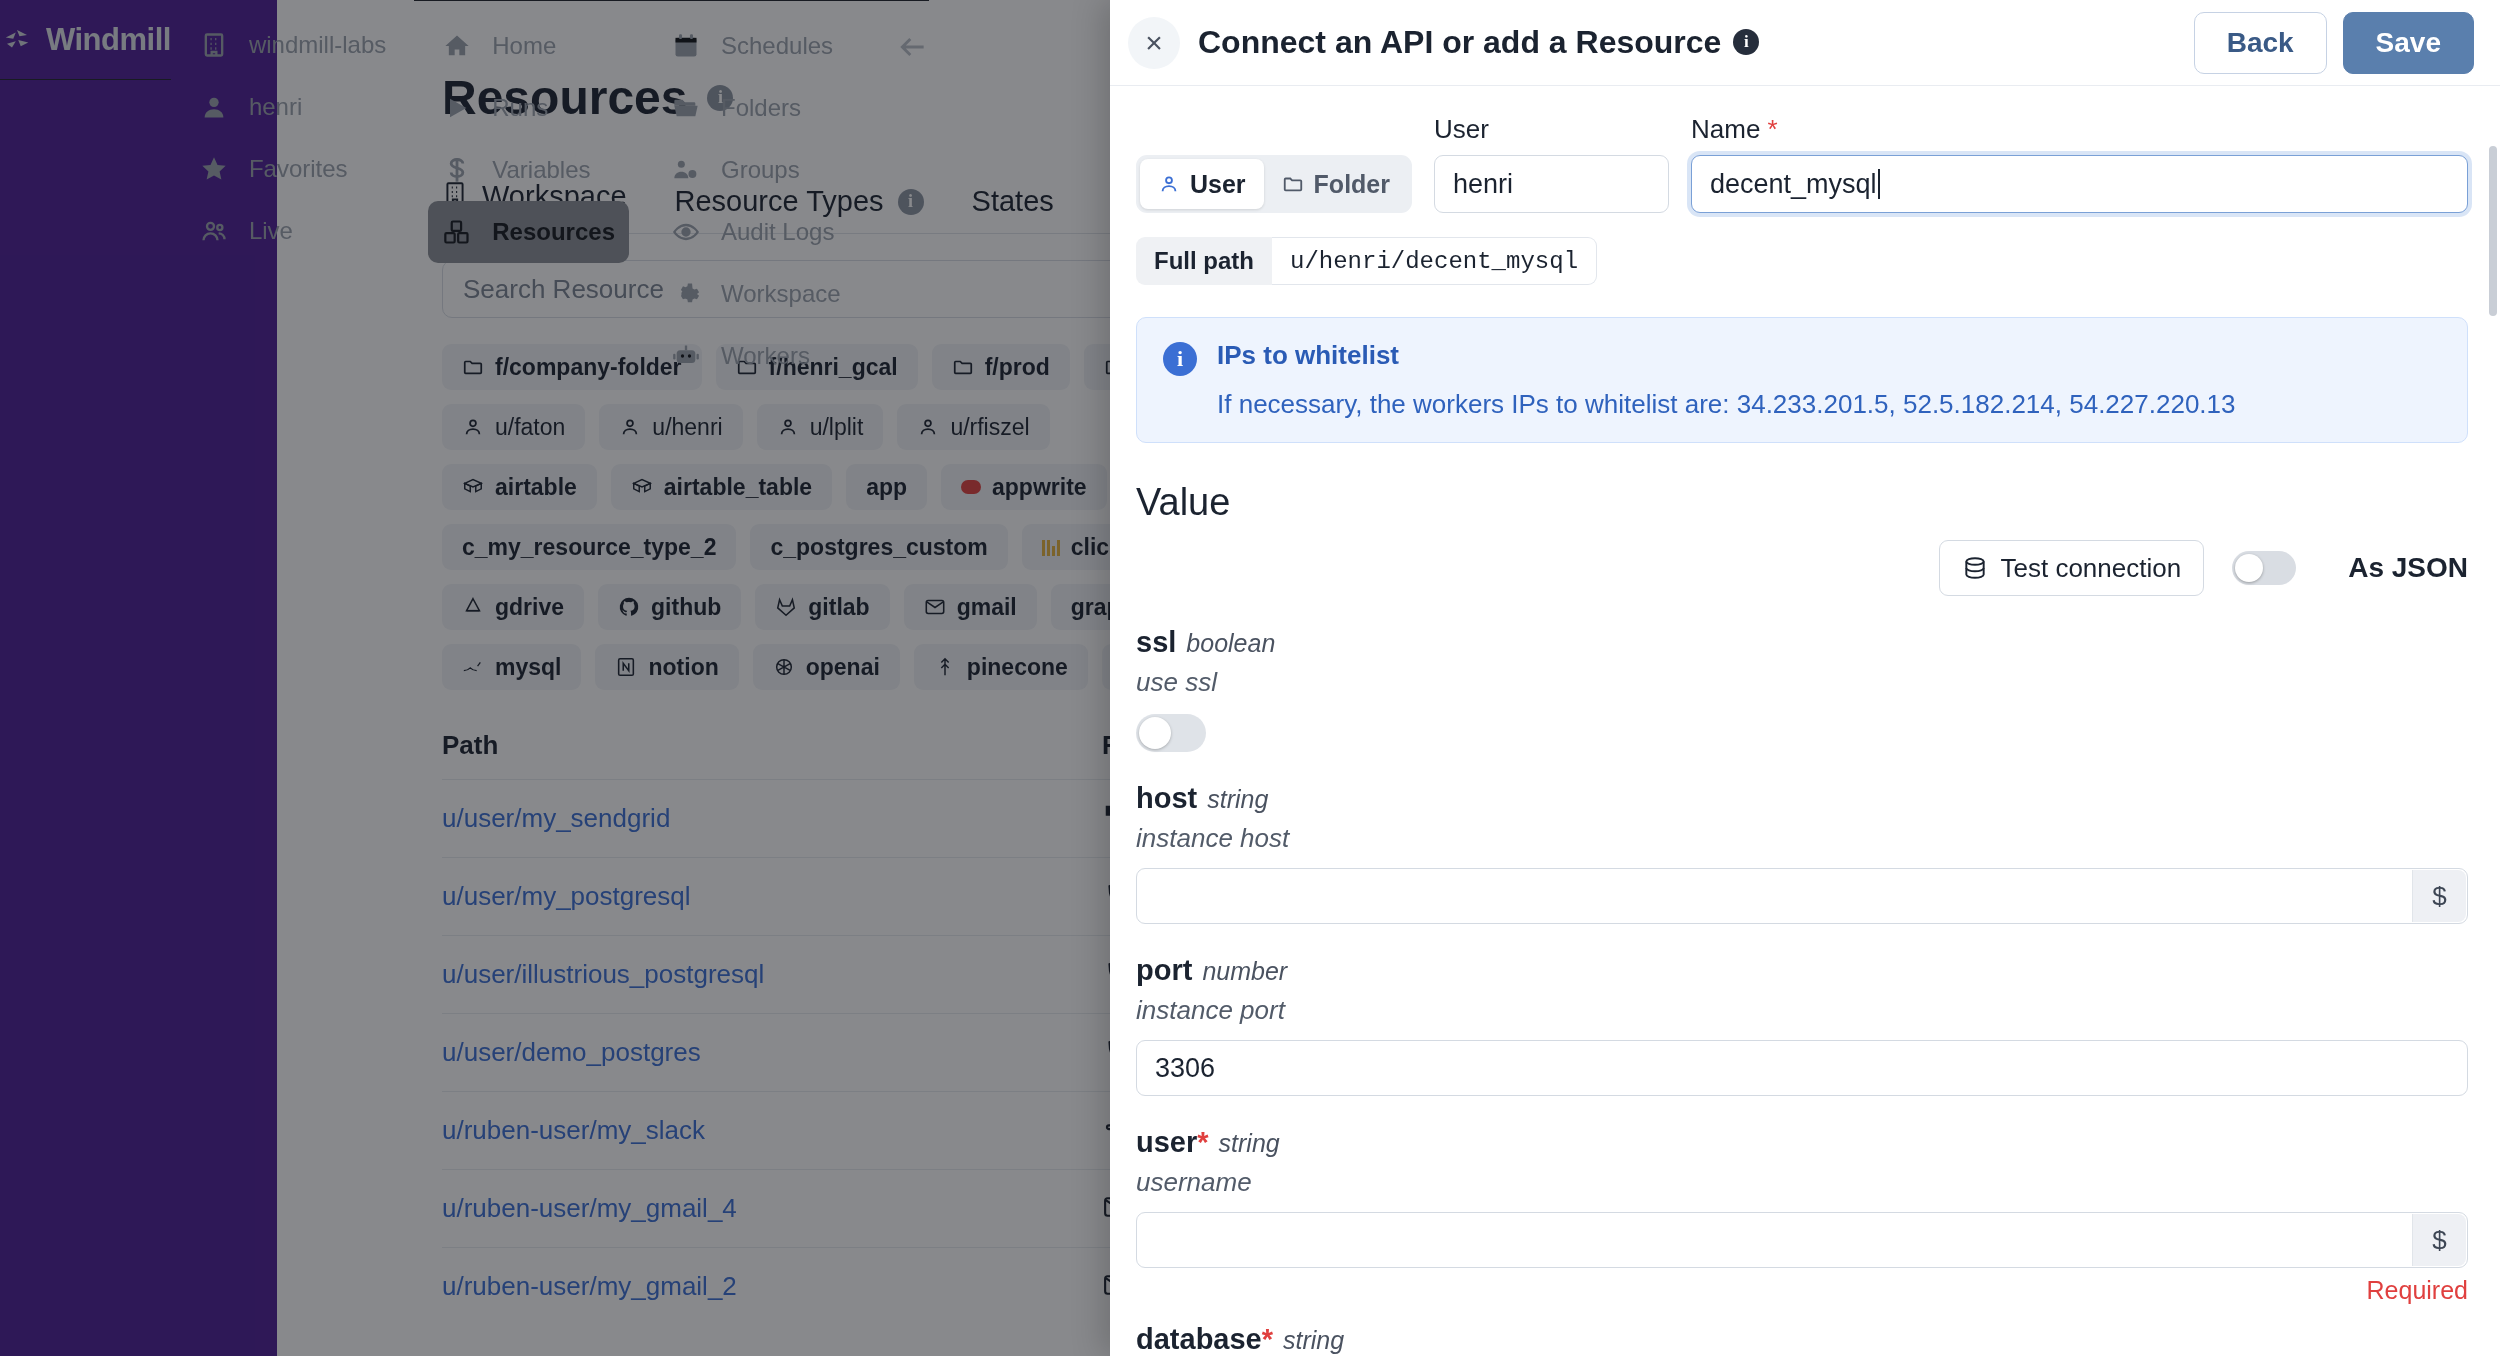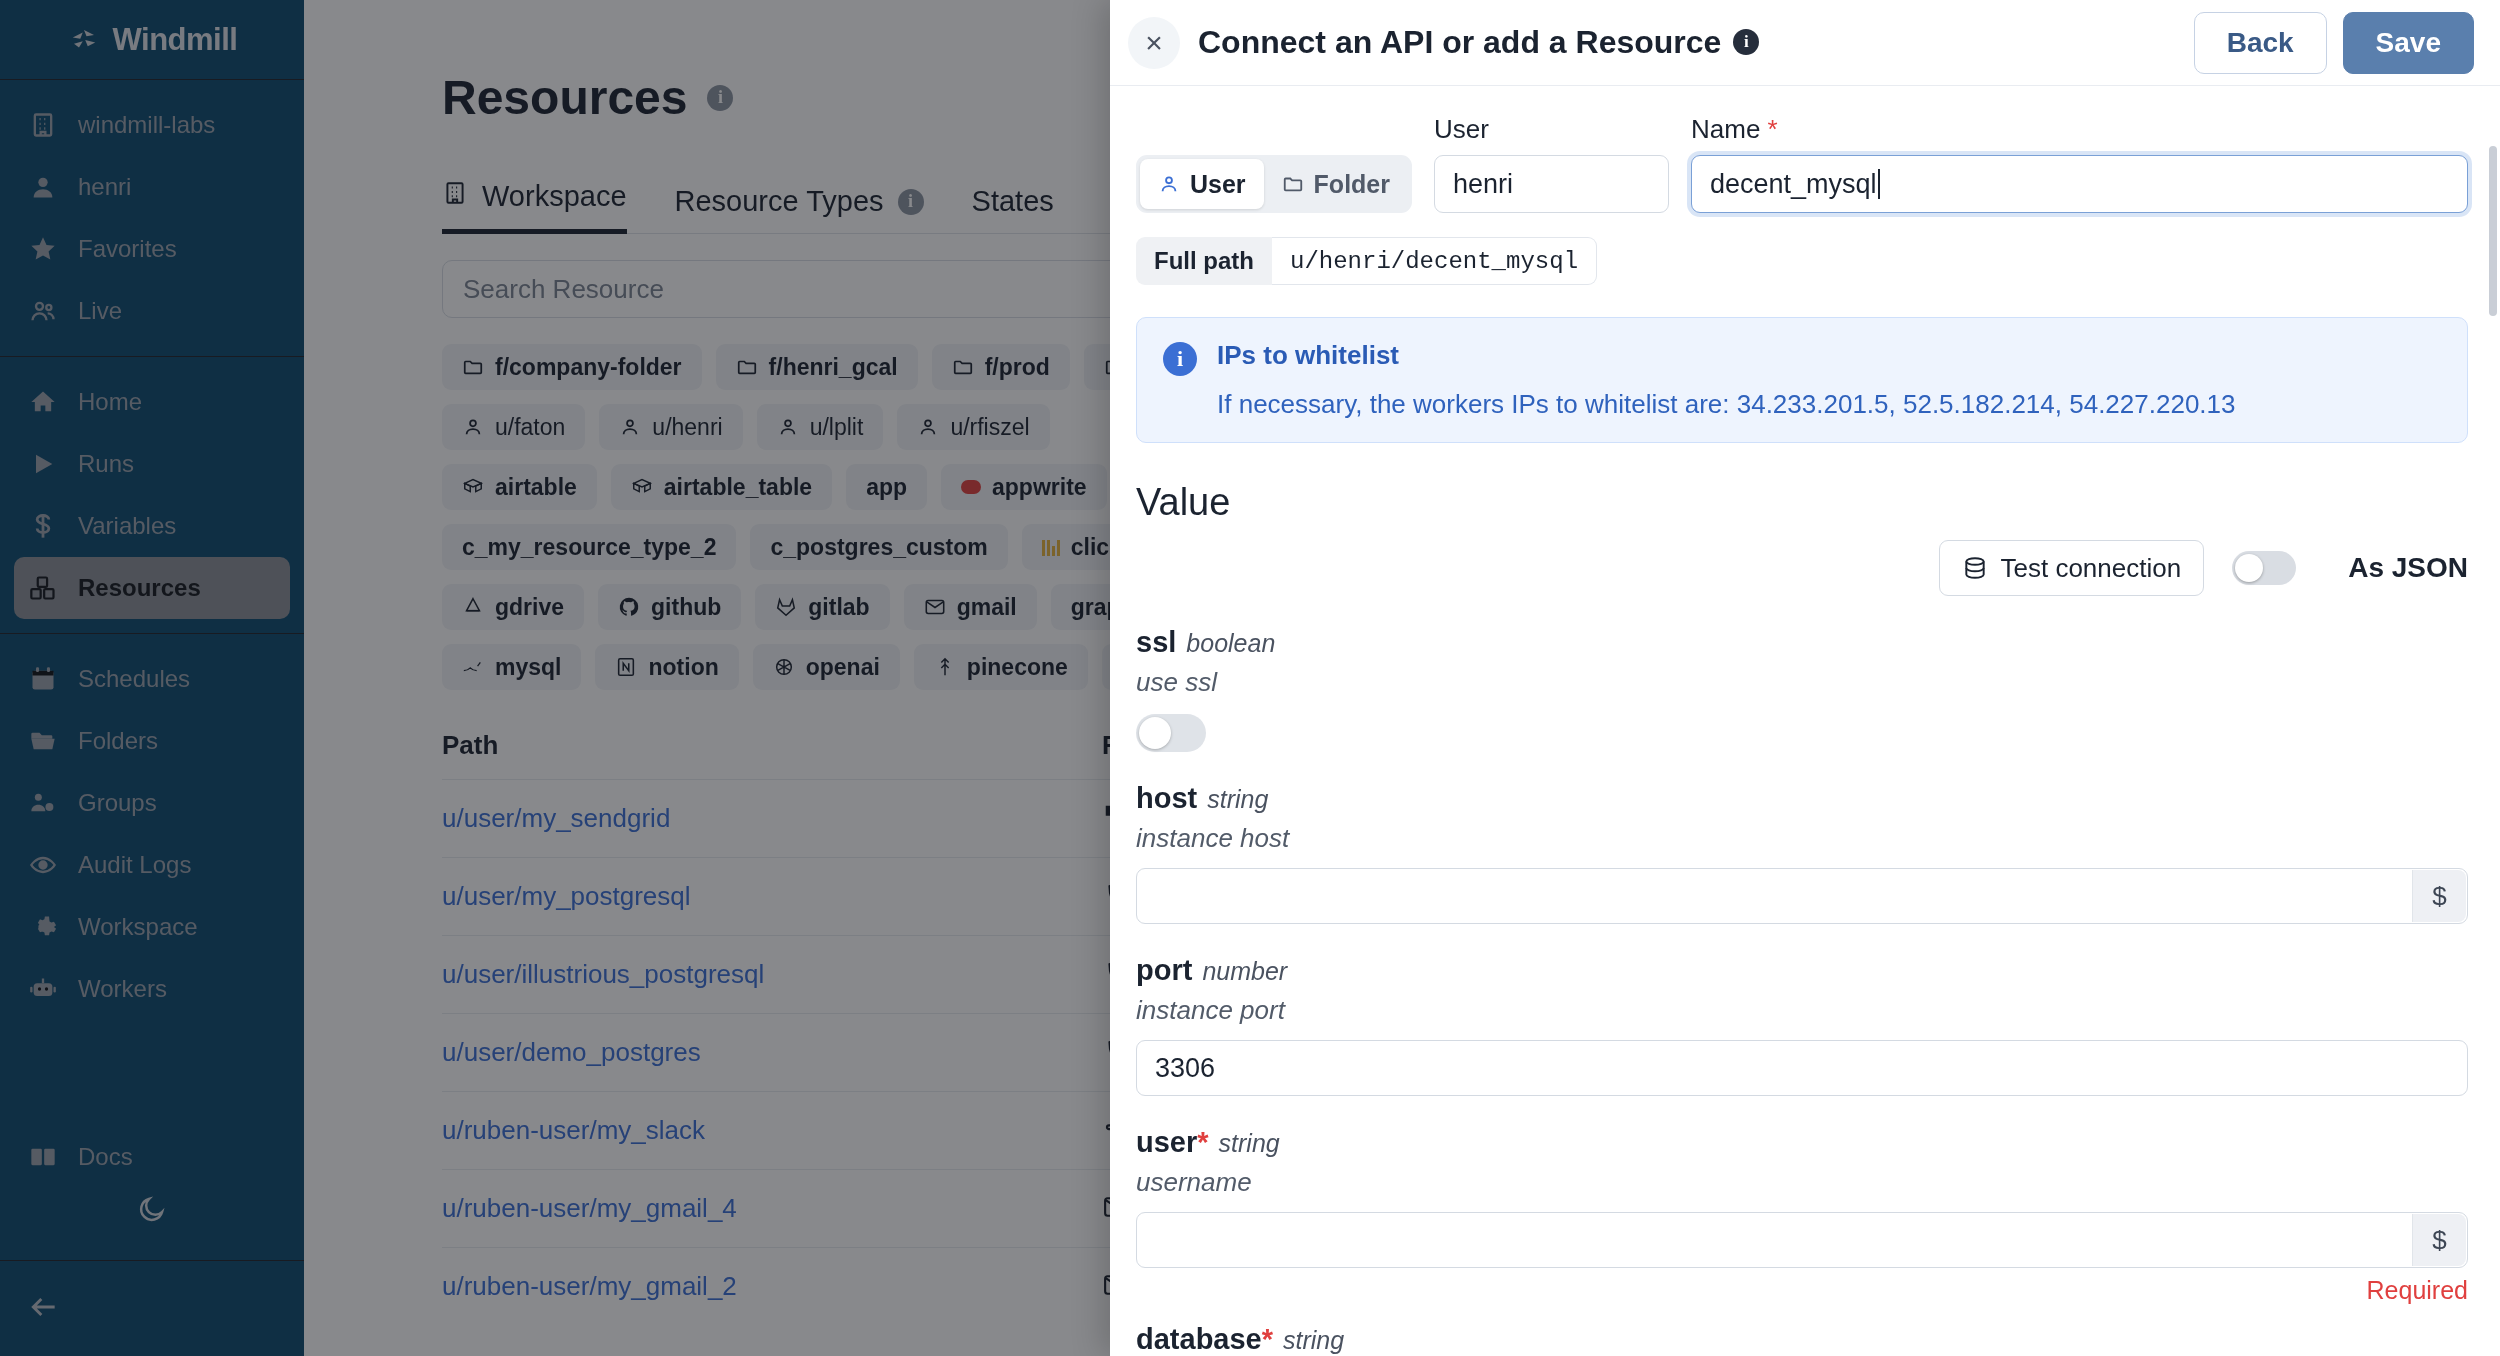"Windmill" #sidebar { background: #0c4a6e -> #4c1d95; flex-direction: column -> row; width: 304px -> 277px }
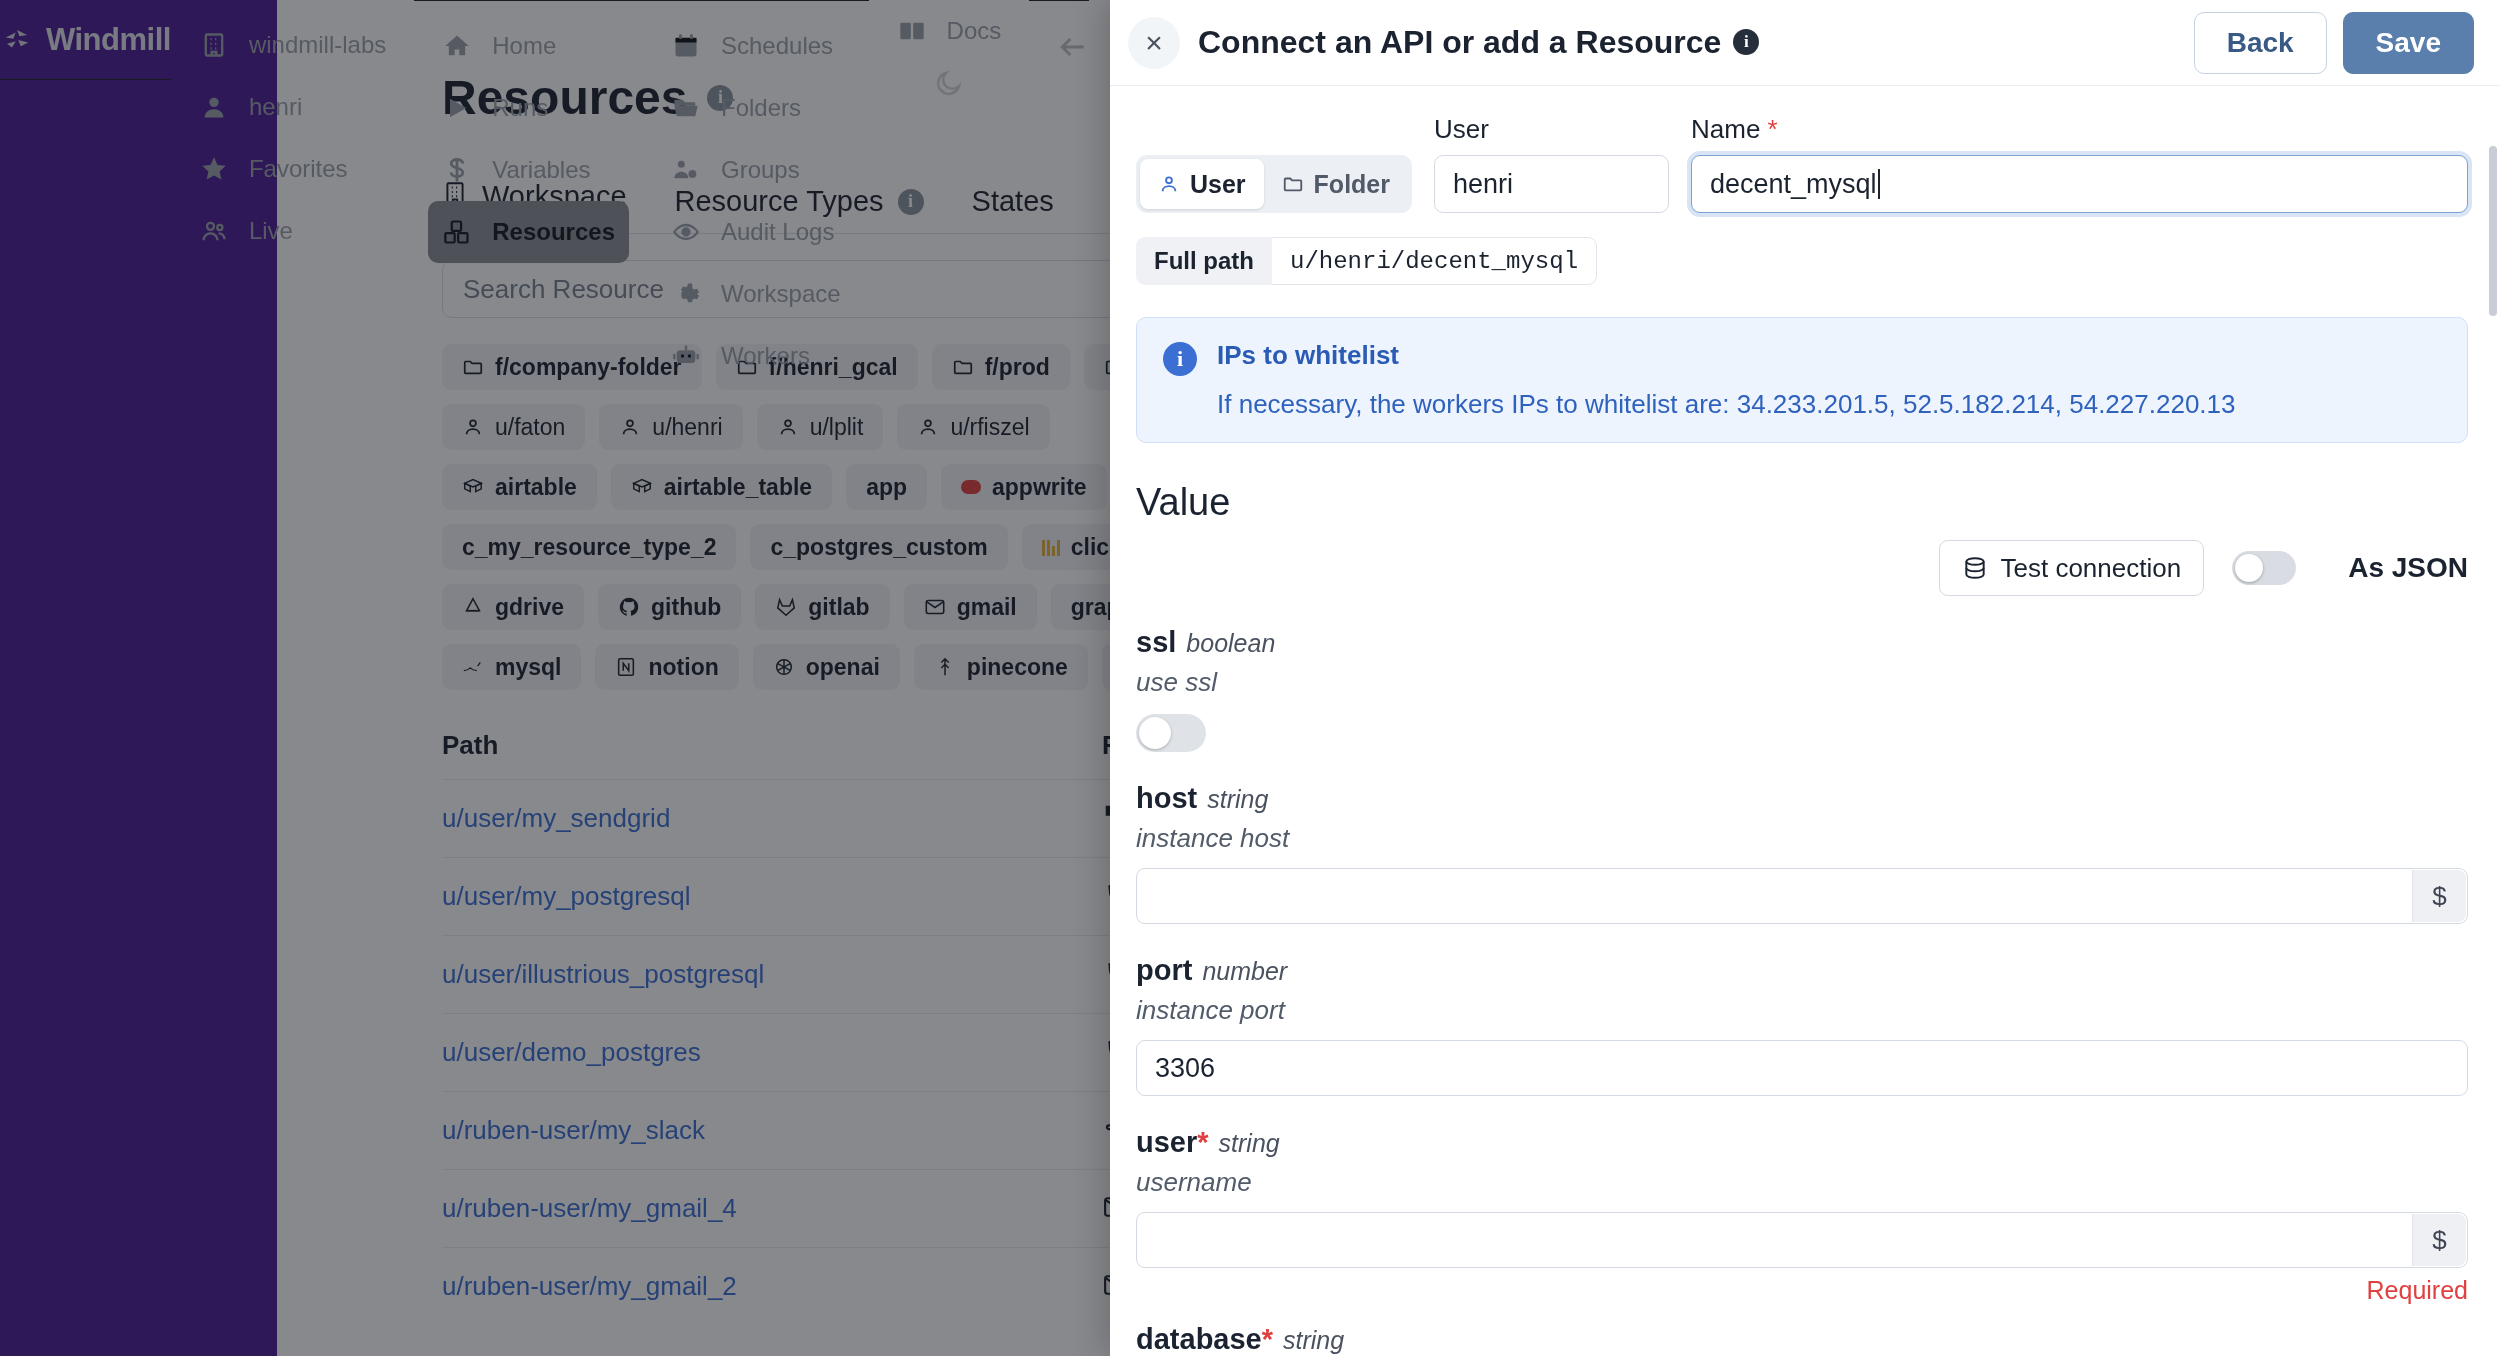"Docs" div.nav-bottom { html: <div> <div> <span> <svg> <rect></rect> <rect></rect> </svg> </span> <span>Docs</span> </div> <div> <span><svg> <path></path> </svg></span> </div> </div> -> none }
